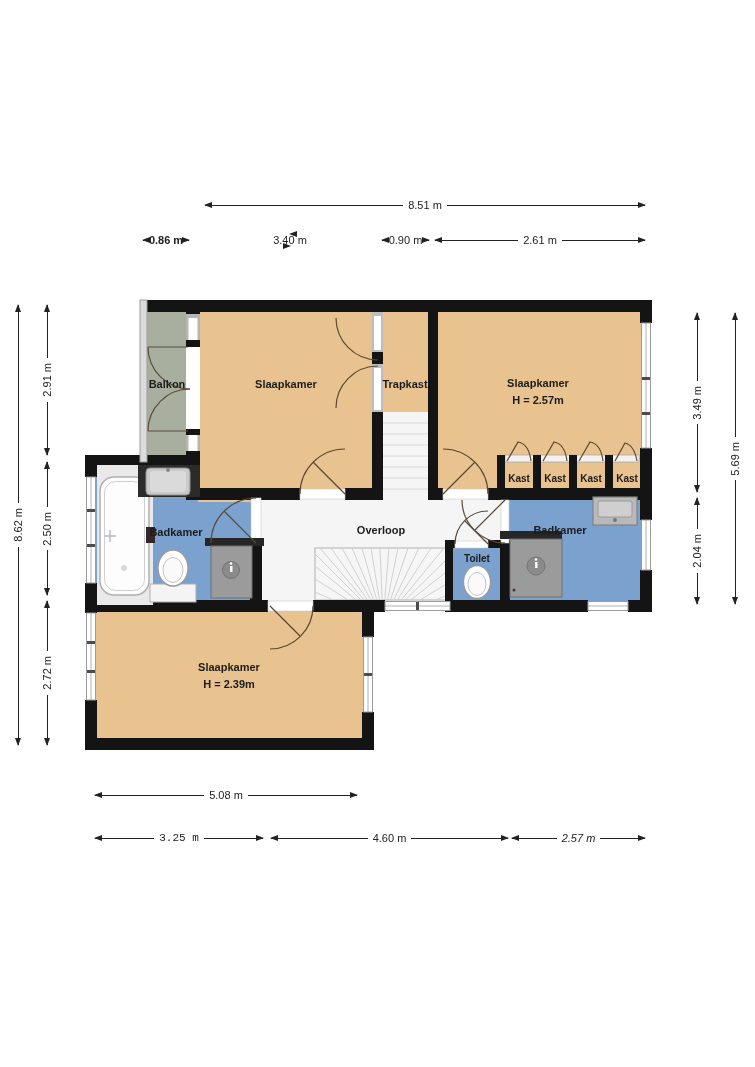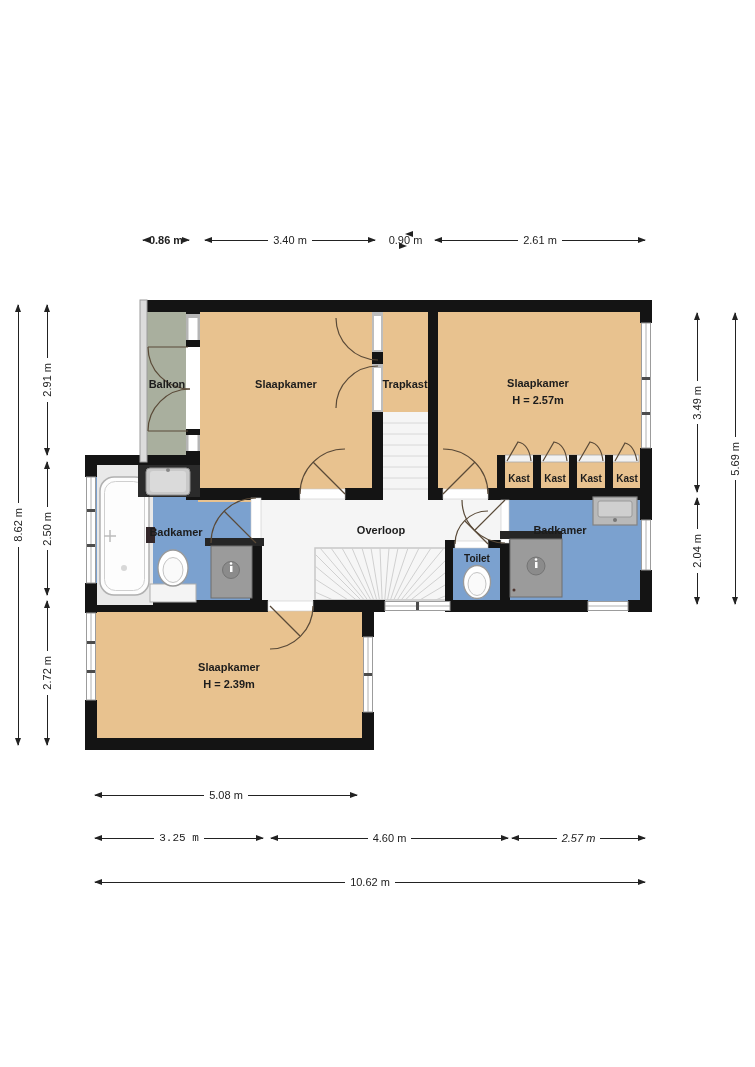"8.51 m" div.dim { html: none -> <div> <i></i> <span>8.51 m</span> <i></i> </div> }
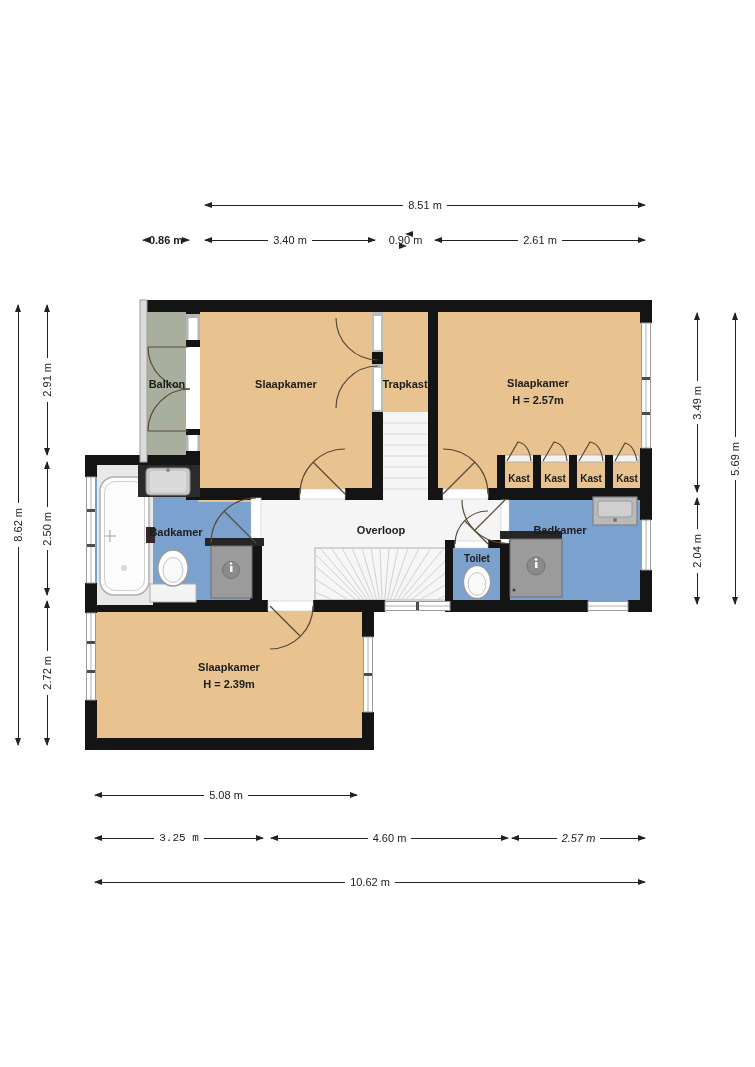"3.40 m" div.dim { flex-direction: none -> column }
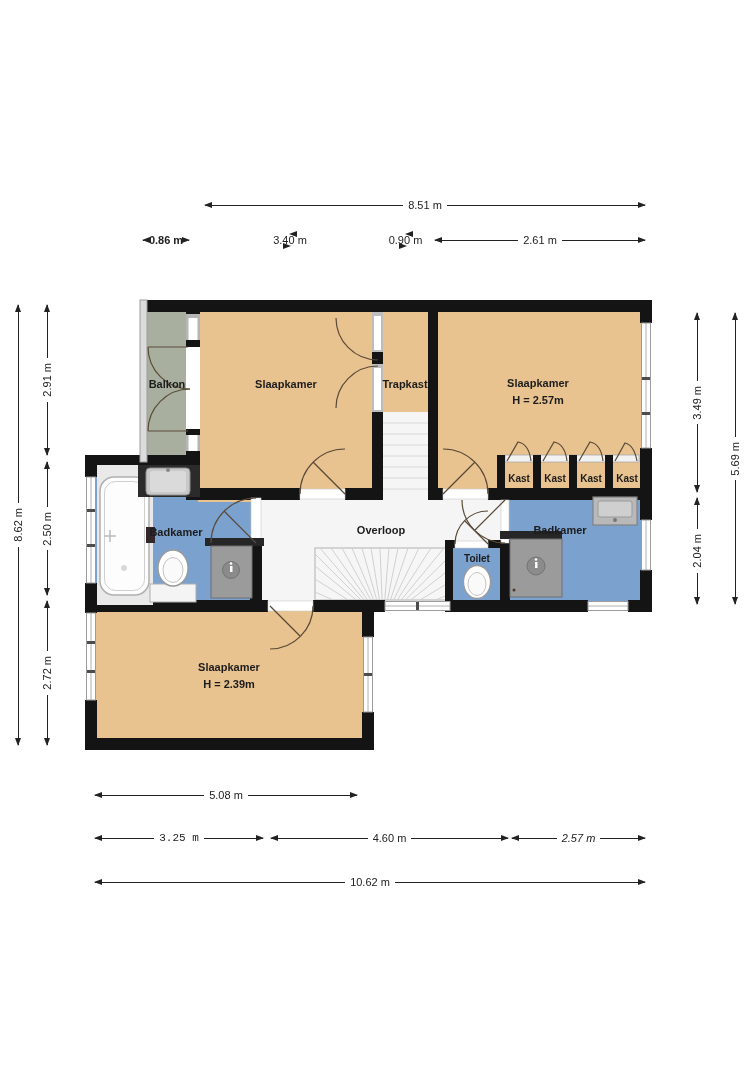"0.90 m" div.dim { flex-direction: column -> none }
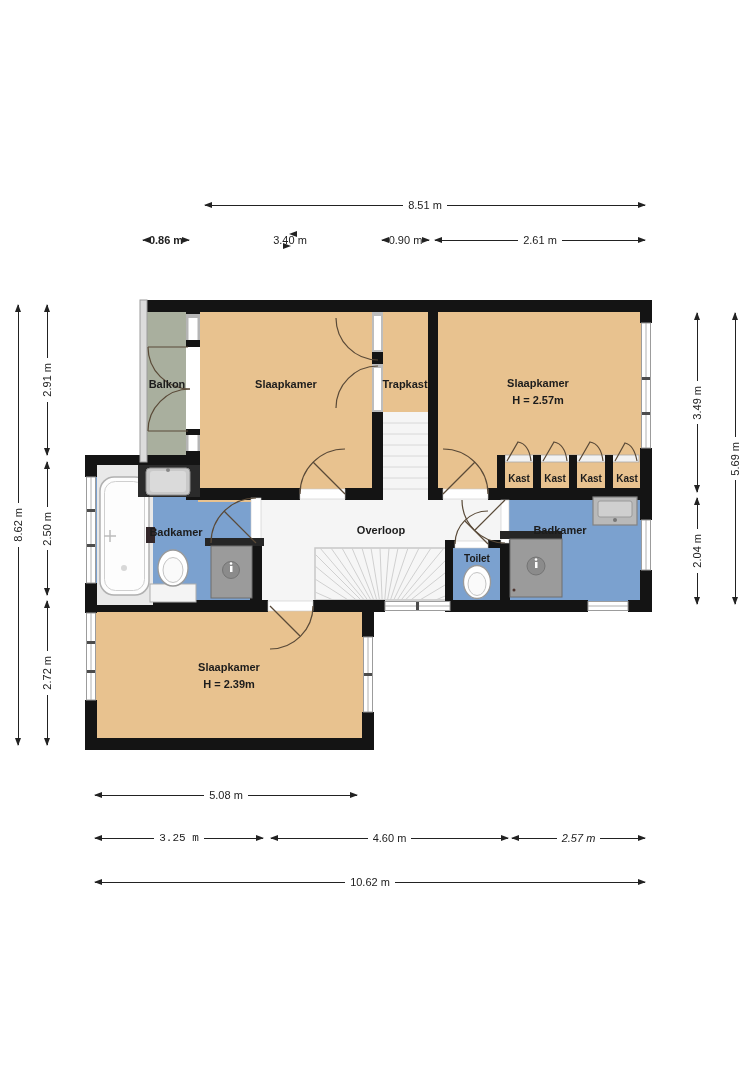"10.62 m" div.dim { html: <div> <i></i> <span>10.62 m</span> <i></i> </div> -> none }
